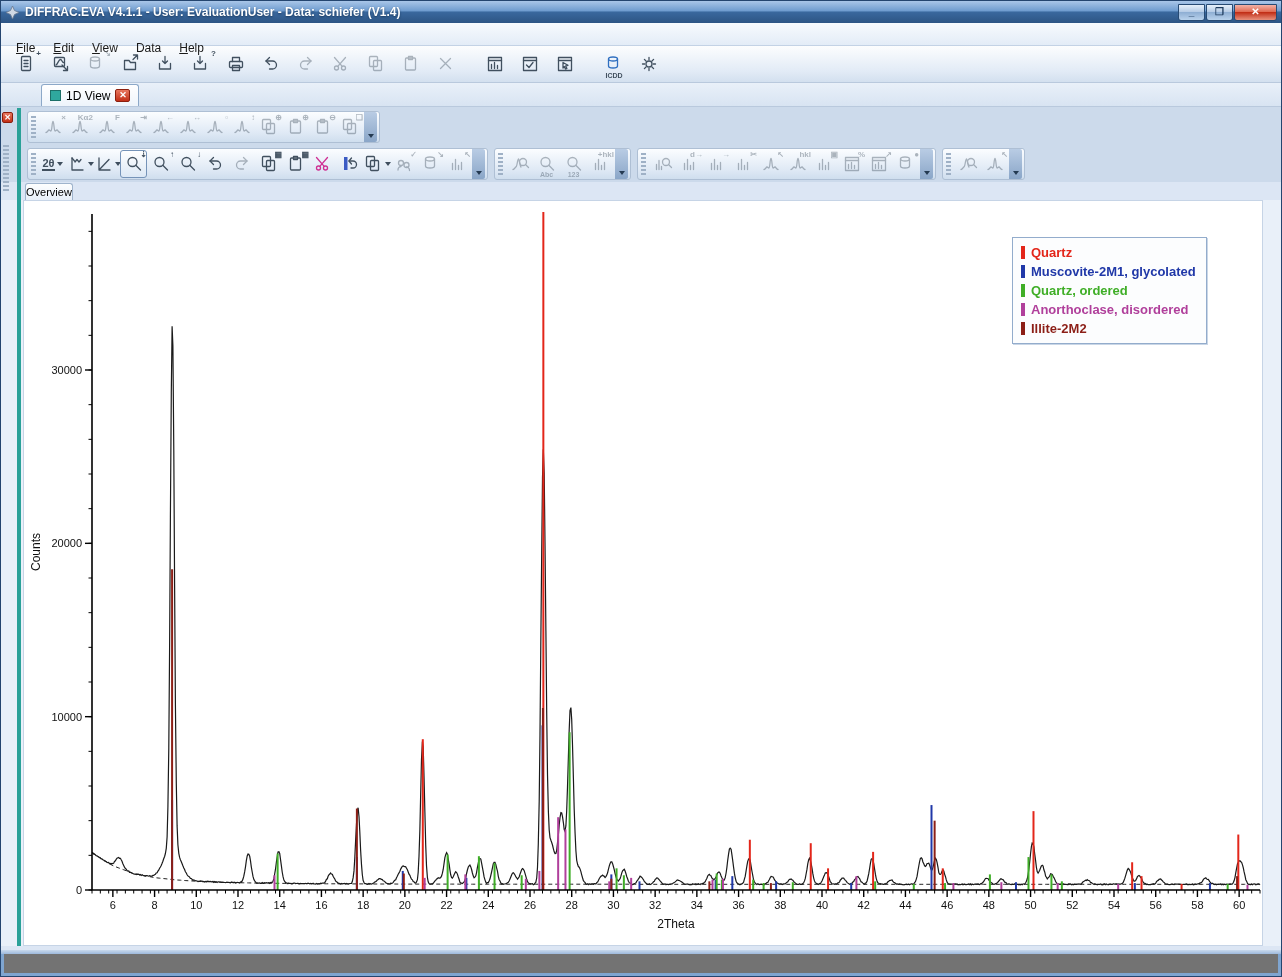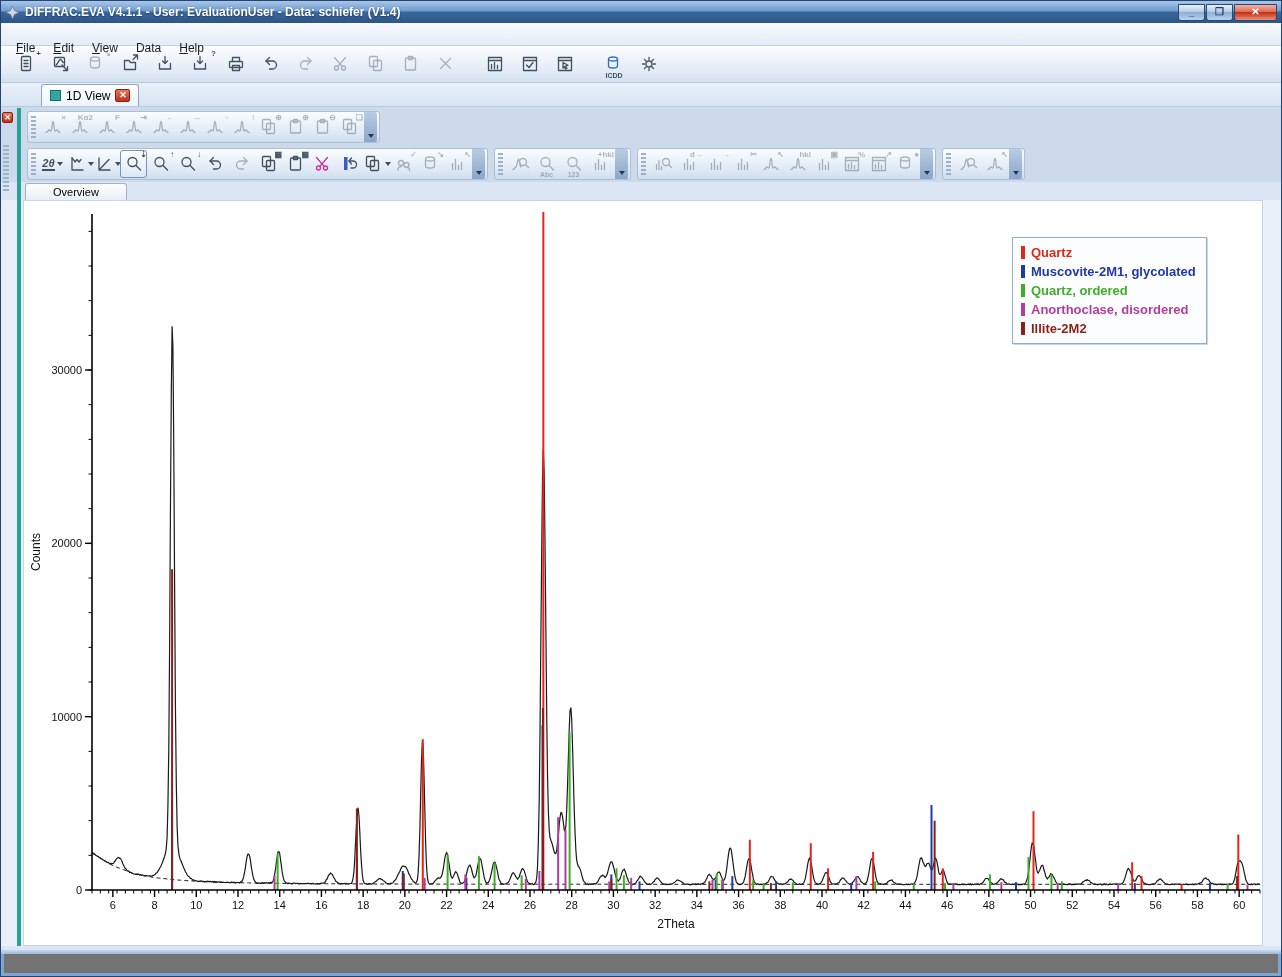"2θ" .txticon { font-style: italic -> none }
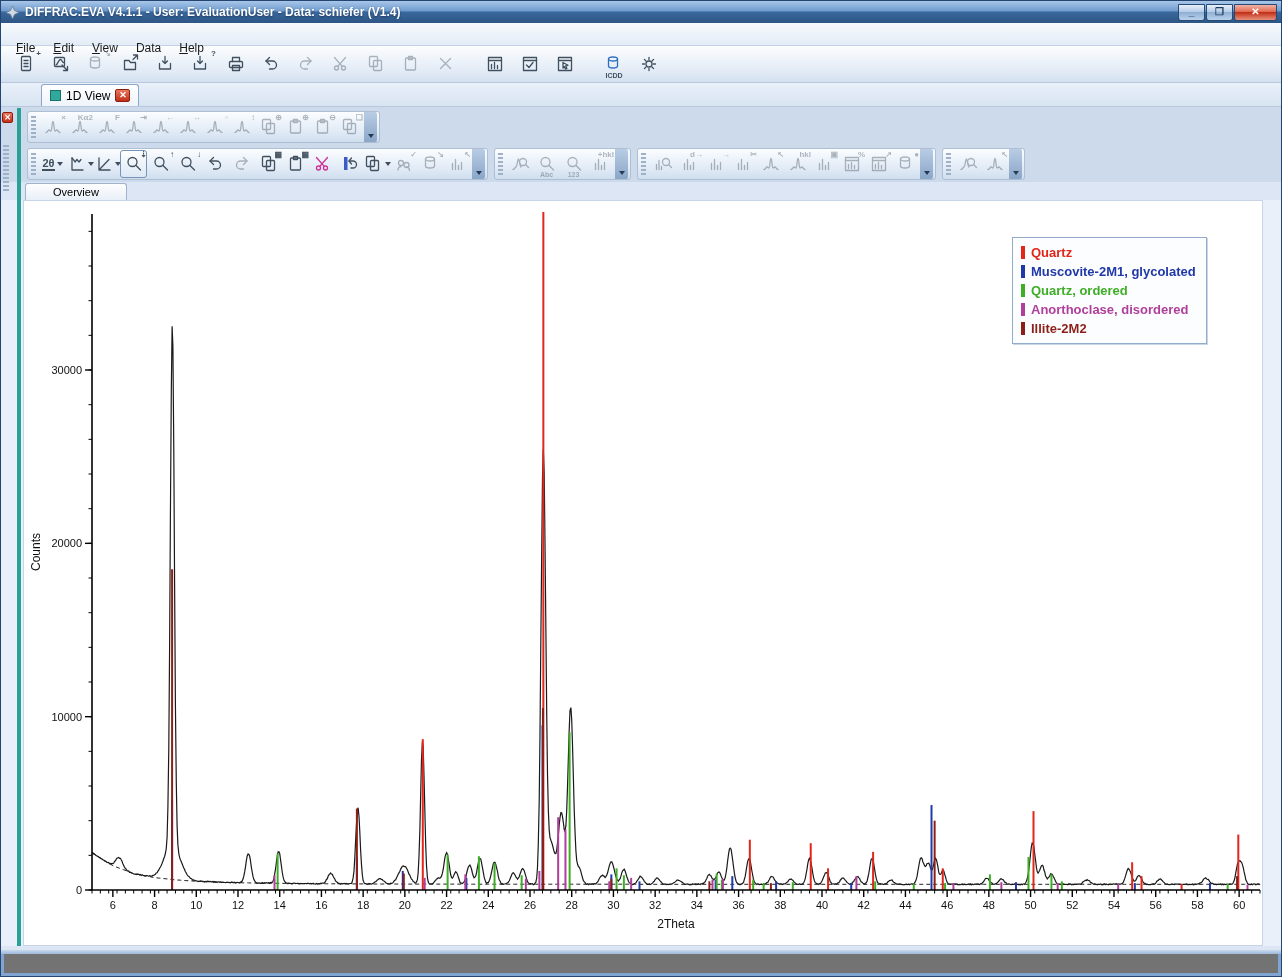"Overview" .ptab { padding: 2px 27px 0 -> 2px 0 0 }
